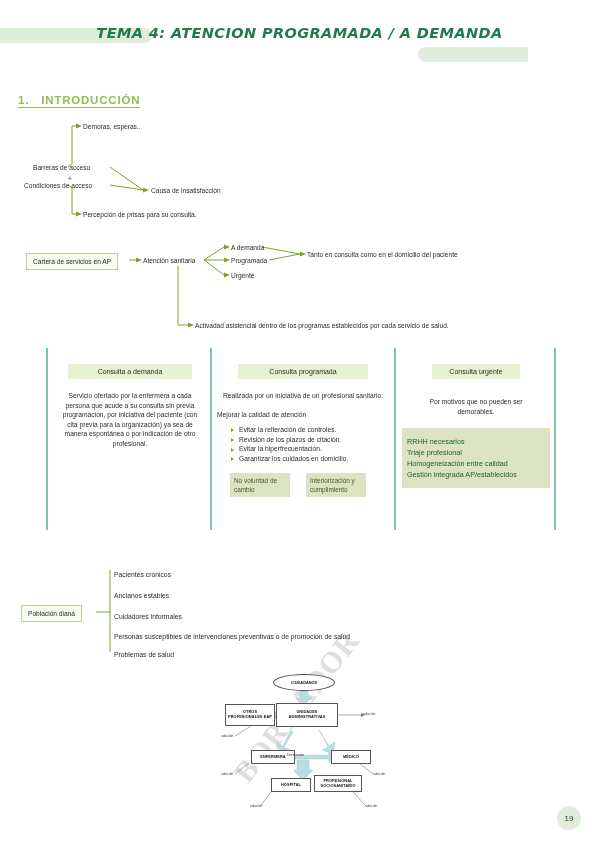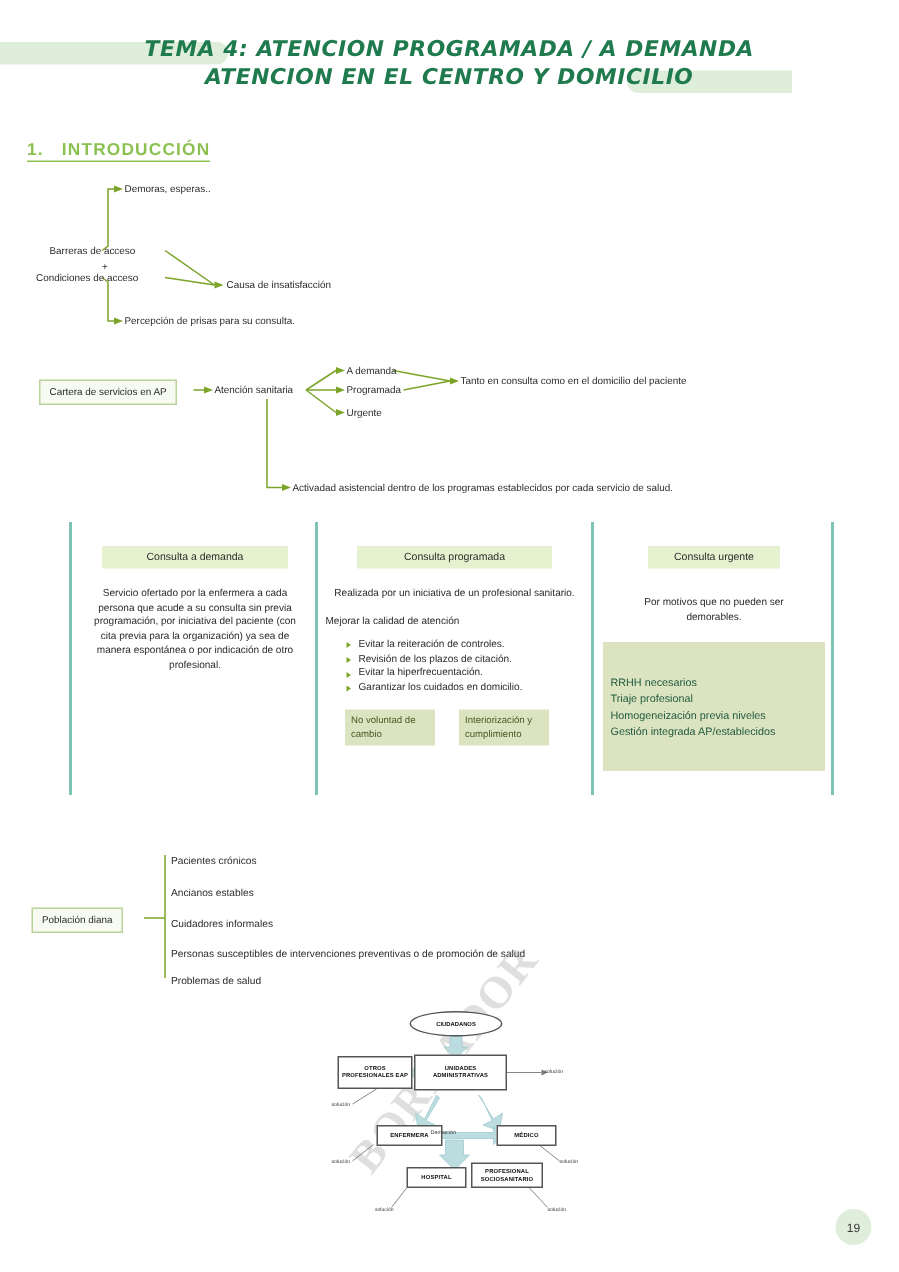"ATENCION EN EL CENTRO Y" span.line2 { html: <span>ATENCION EN EL CENTRO Y DOMICILIO</span> -> none }
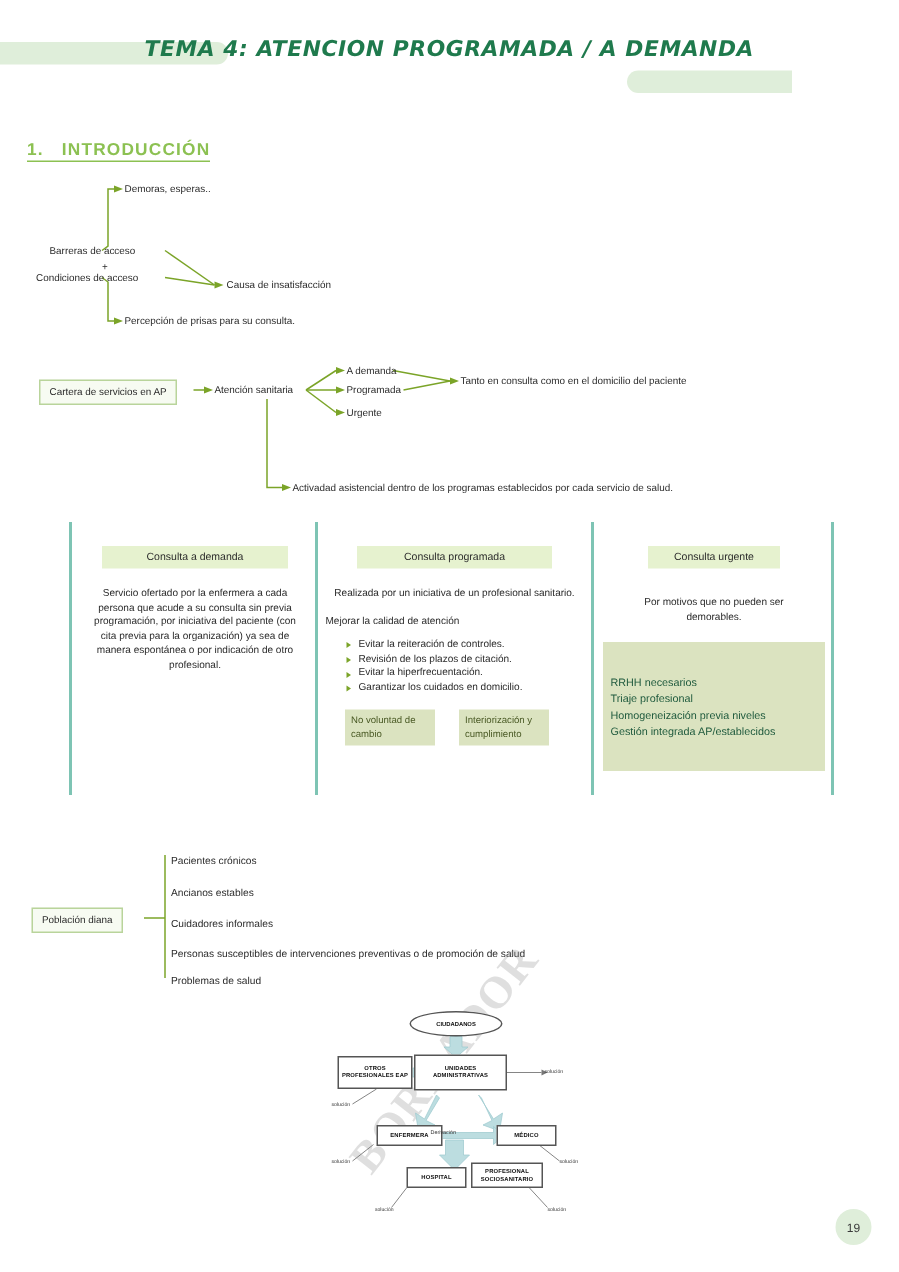"RRHH necesarios" .urg-list { padding: 21px 5px -> 8px 5px }
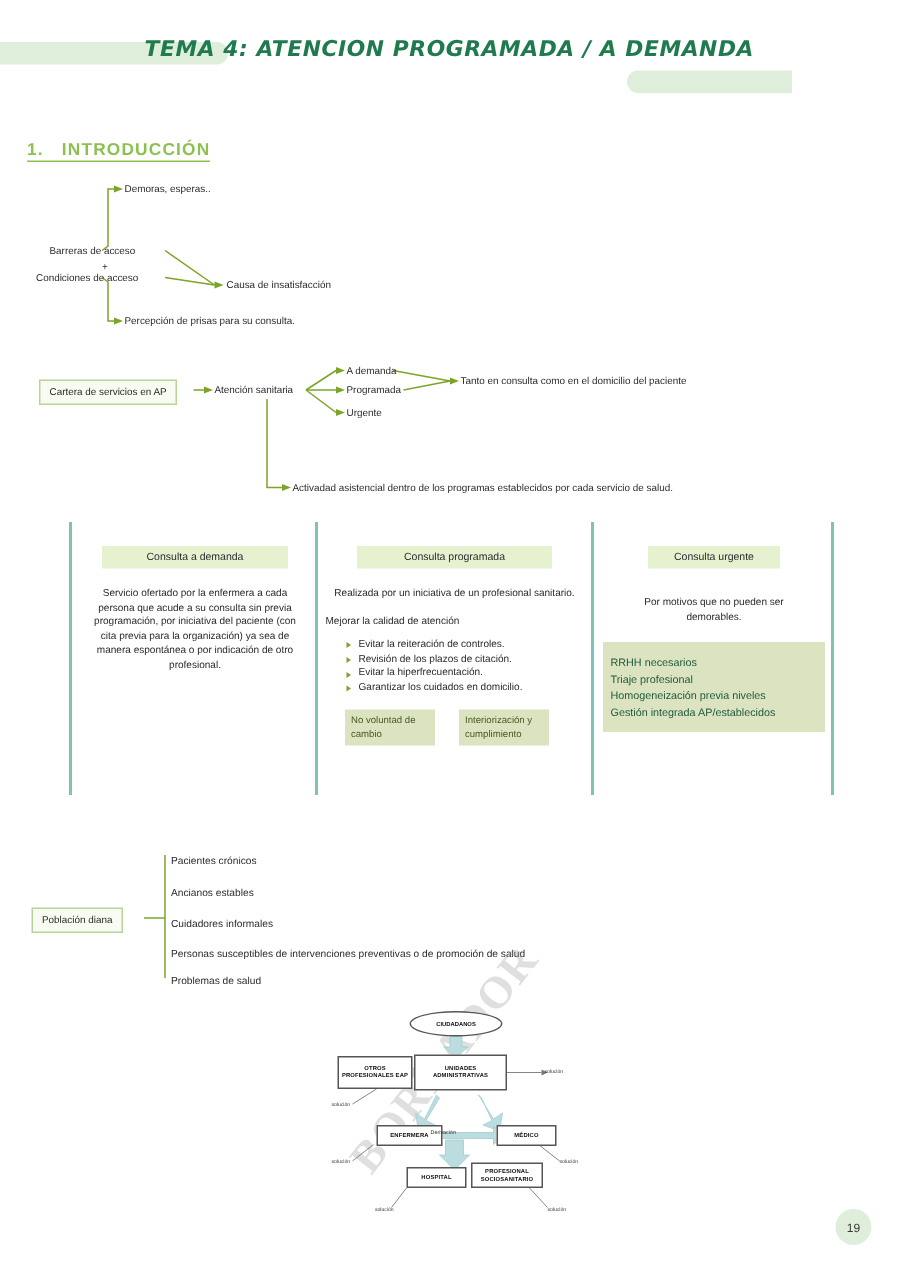"Homogeneización previa niveles" div { text: previa niveles -> entre calidad }
